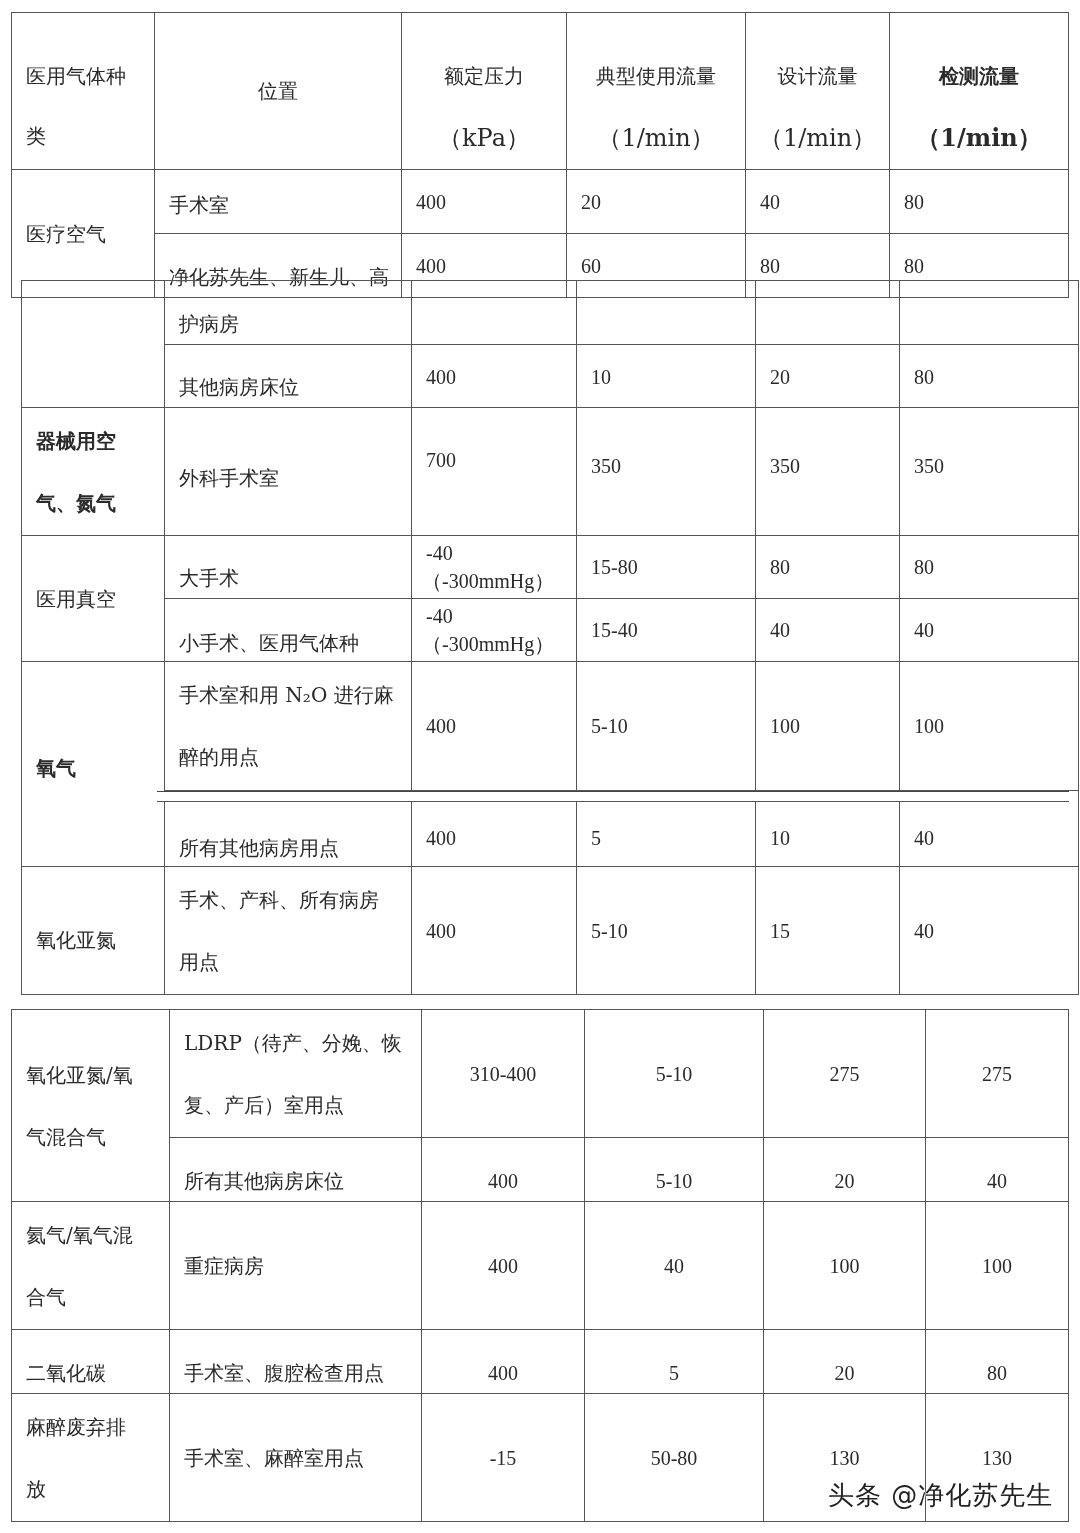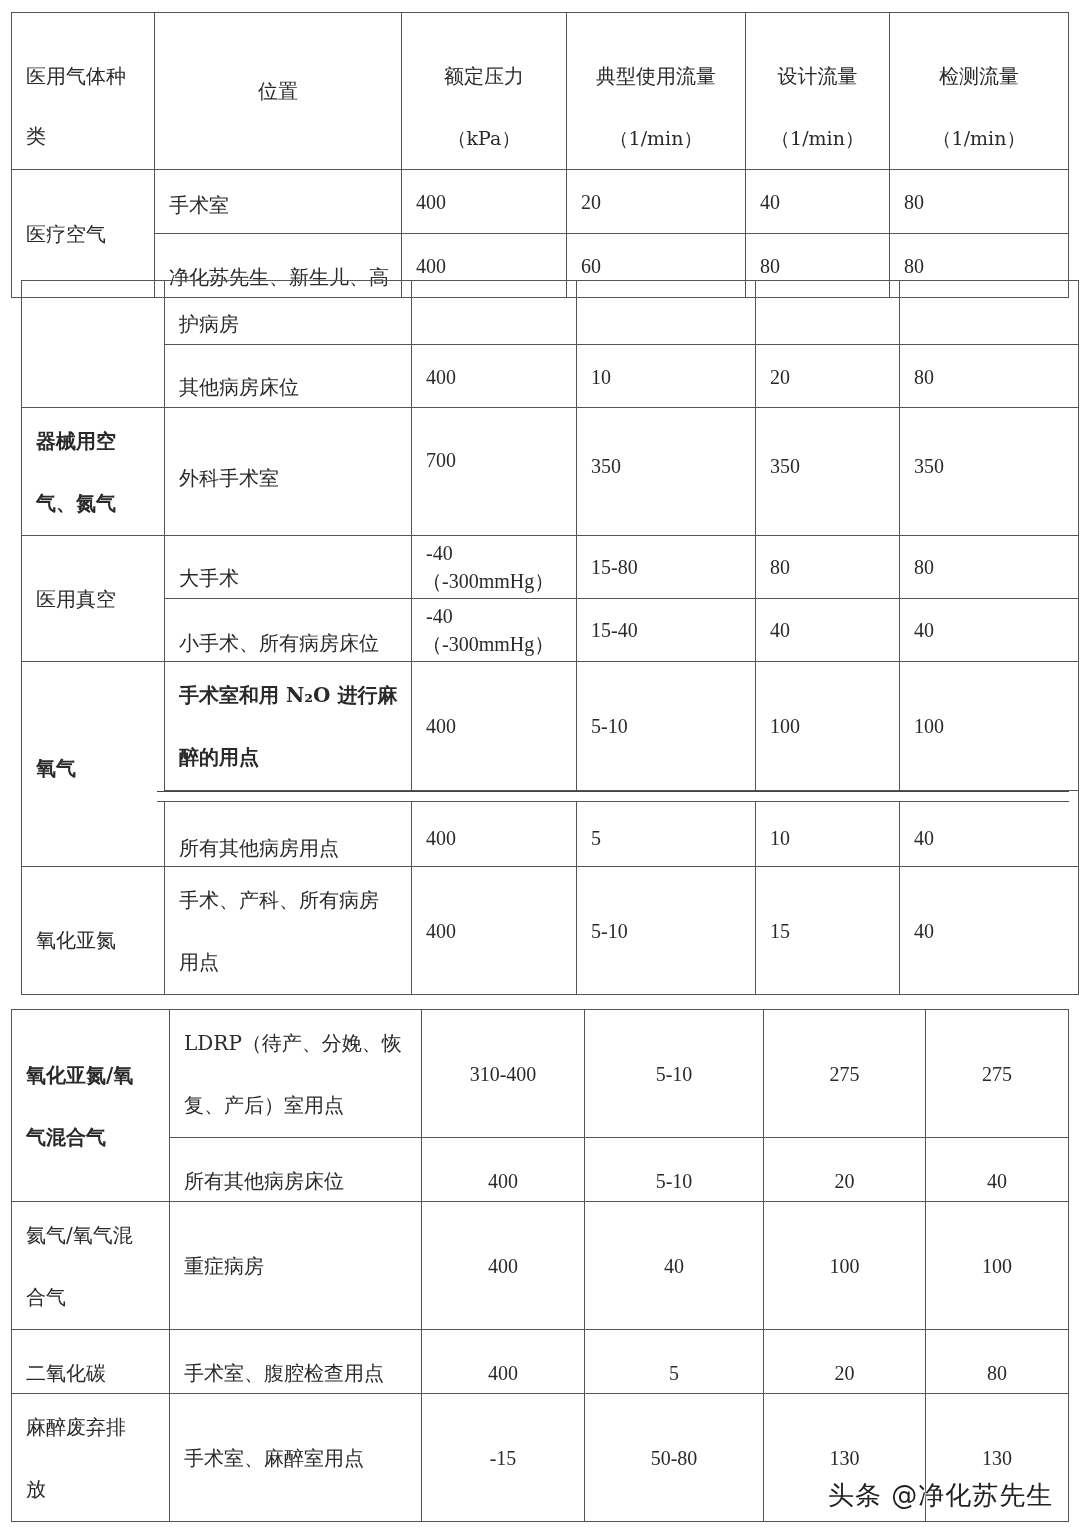"检测流量" td.center { font-weight: none -> bold }
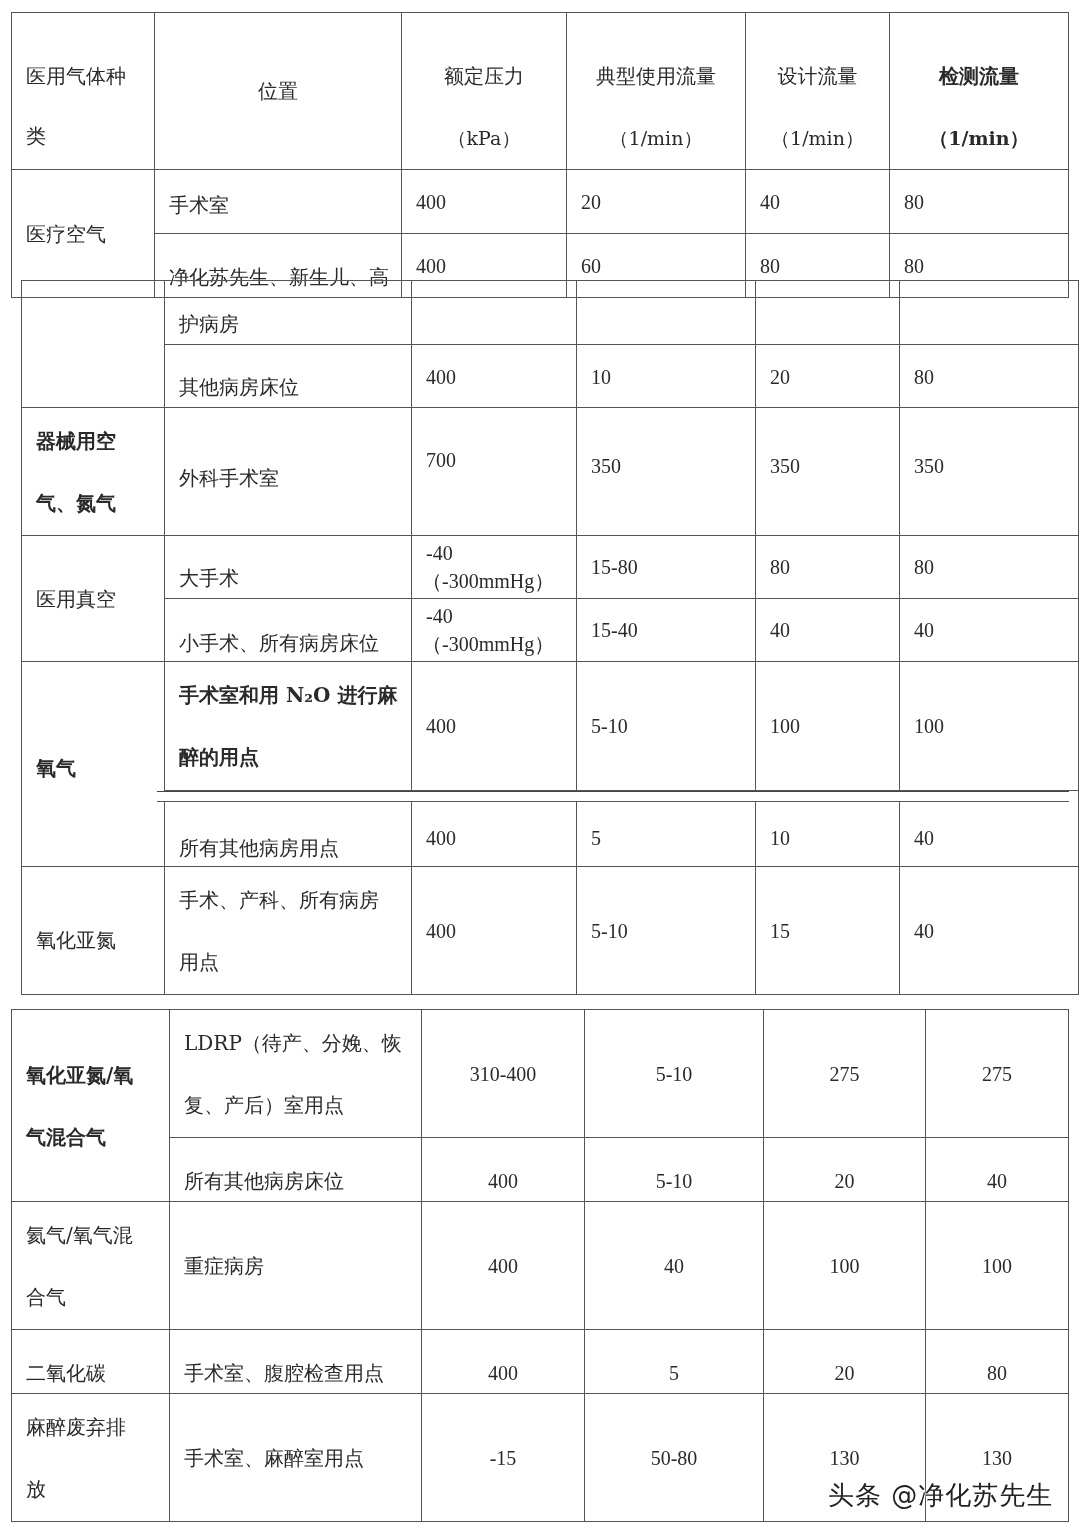"（kPa）" .small { font-size: 19px -> 24px }
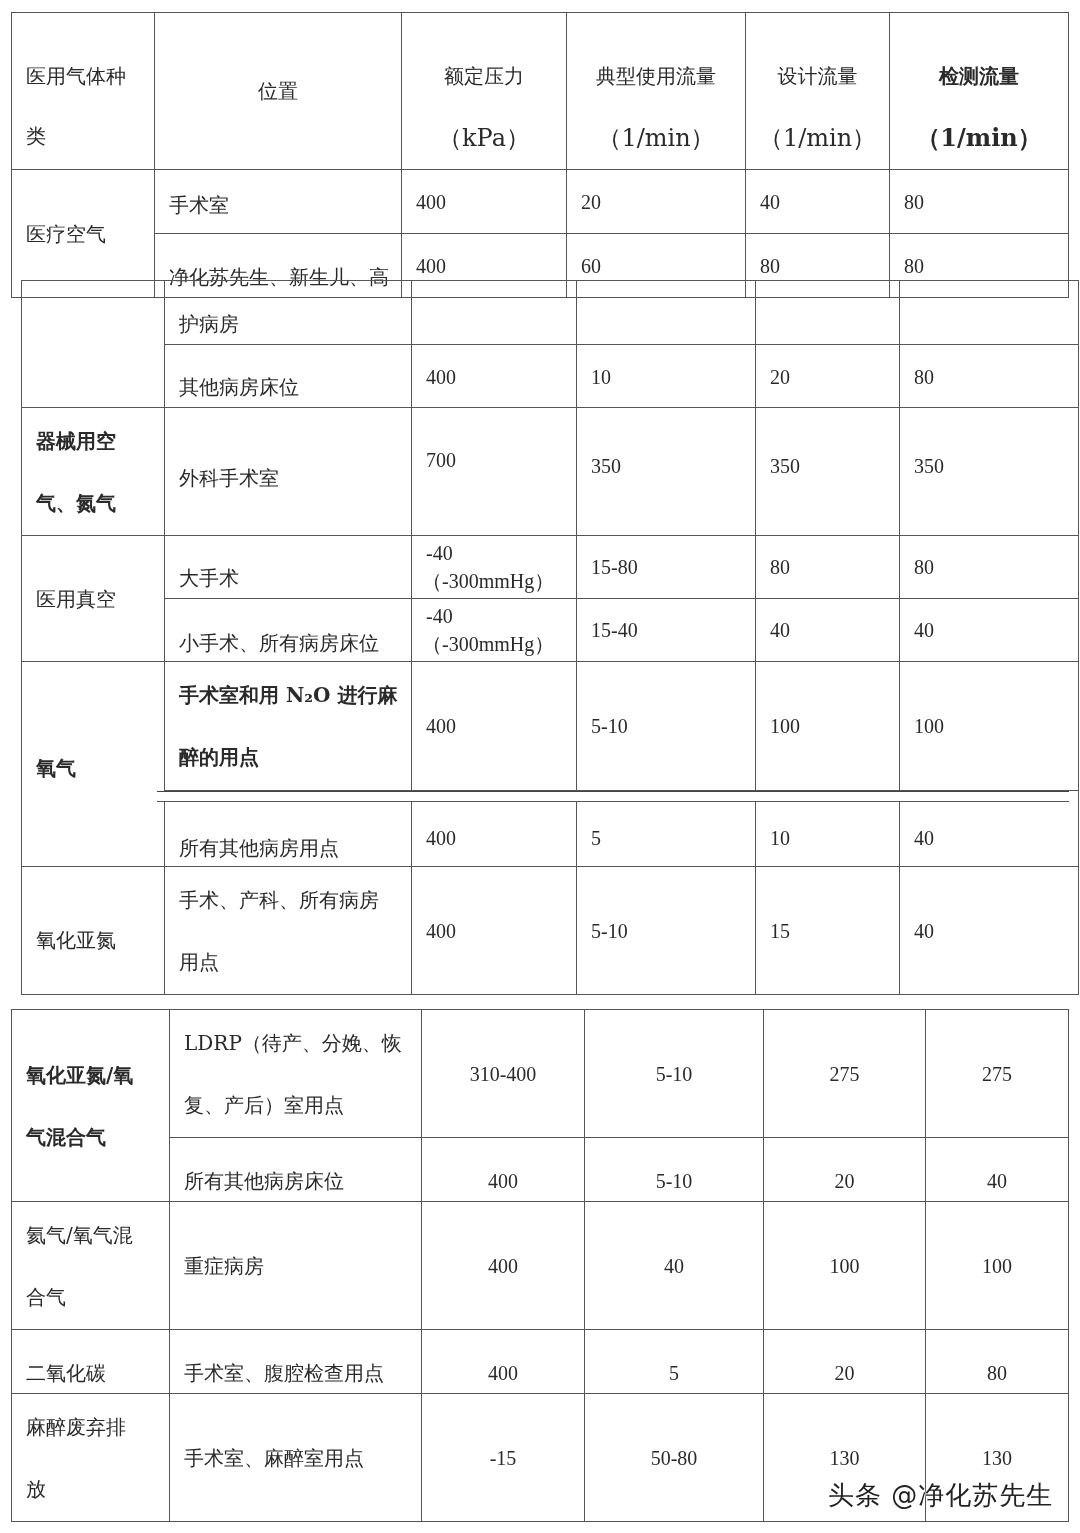"小手术、所有病房床位" span { text: 所有病房床位 -> 医用气体种 }
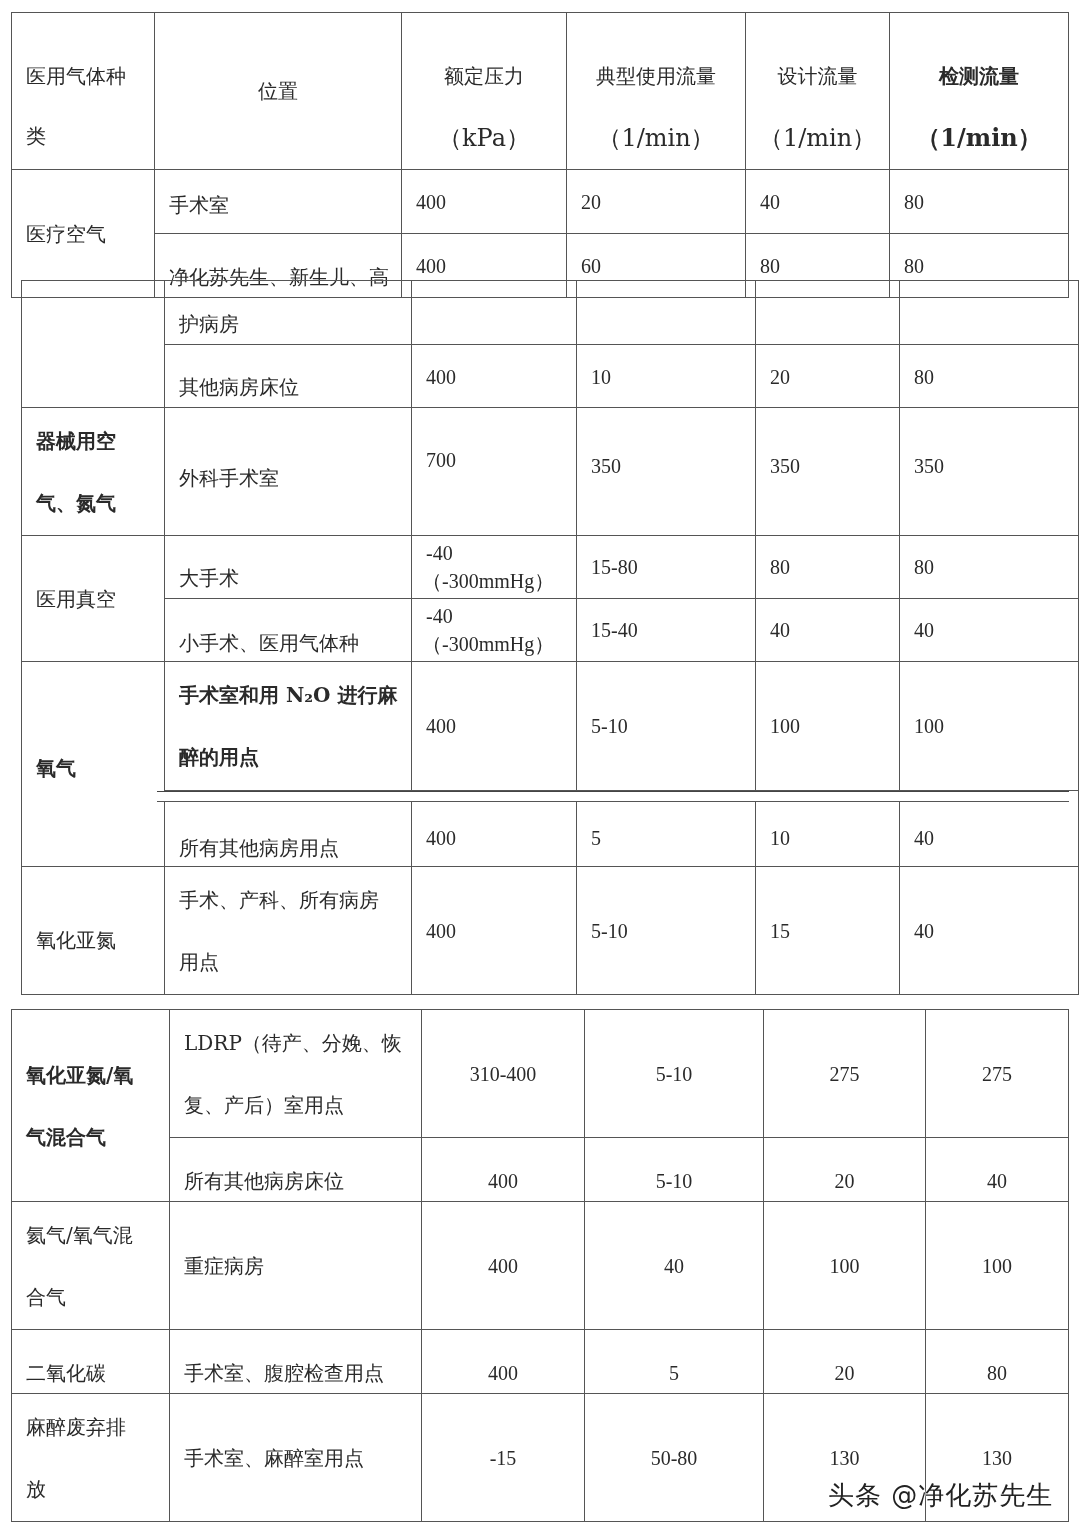"手术室和用 N₂O 进行麻" div { font-weight: bold -> none }
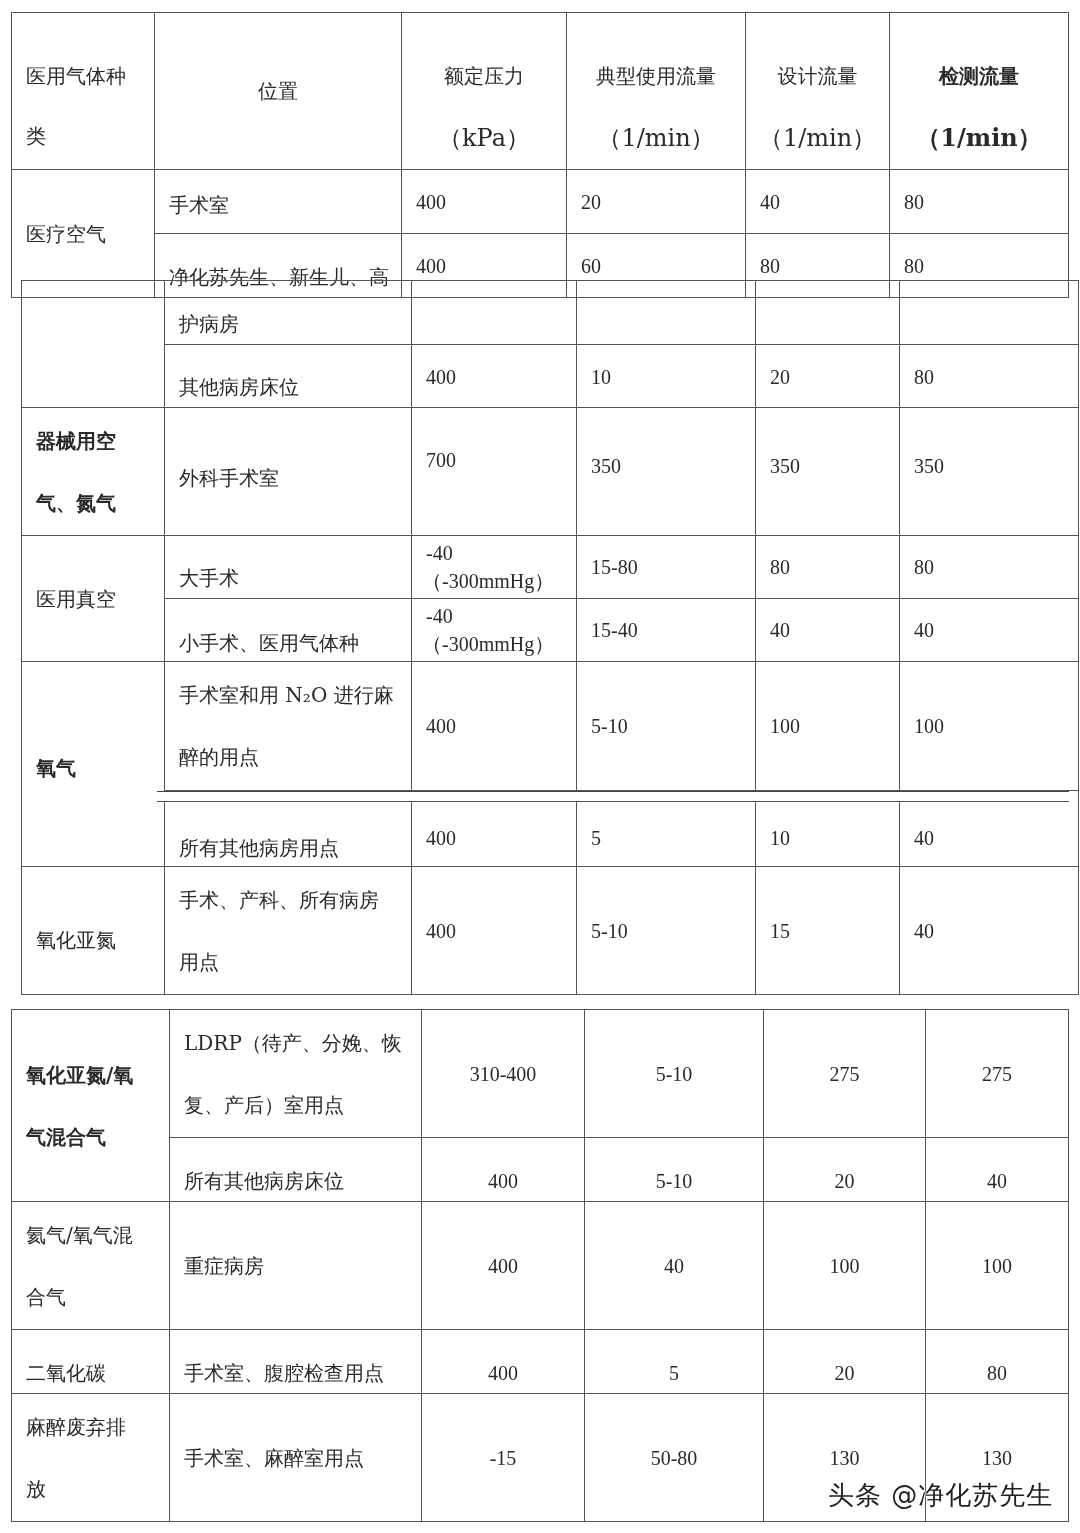"氧化亚氮/氧" div { font-weight: bold -> none }
